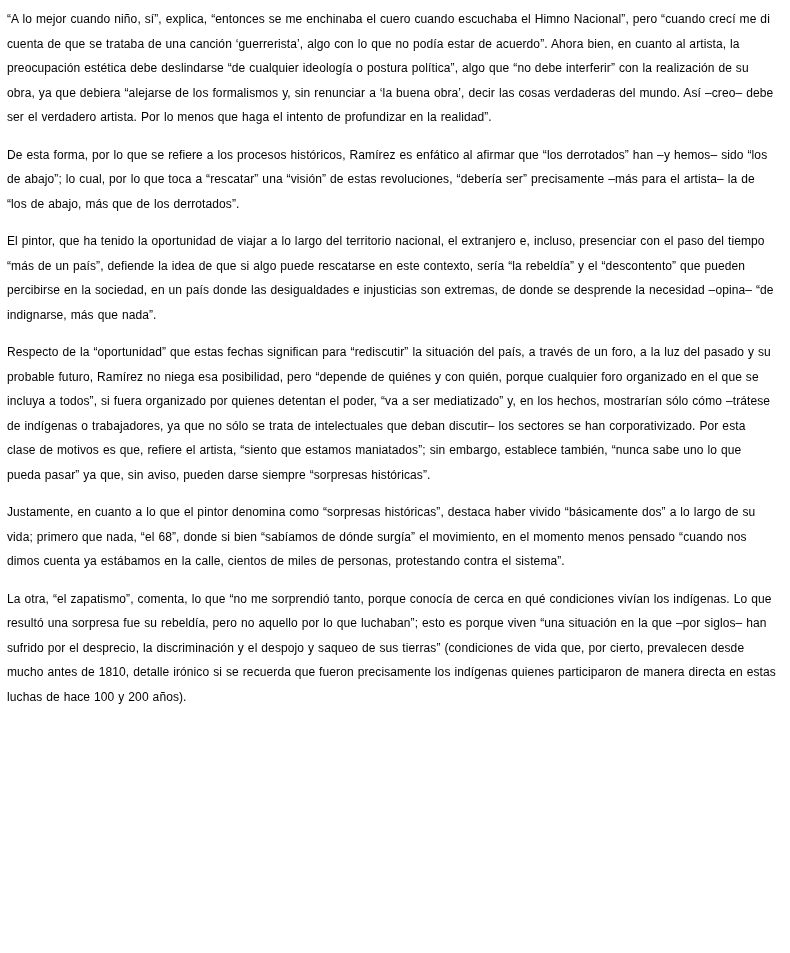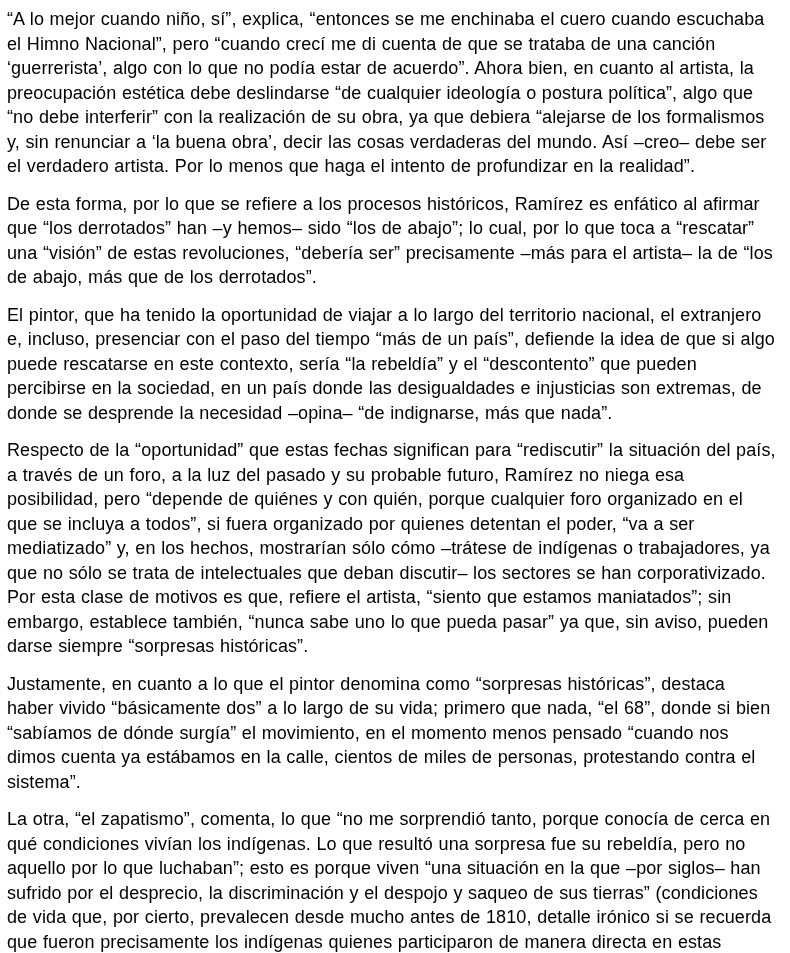"“A lo mejor cuando niño," .article p { font-size: 18px -> 12px }
